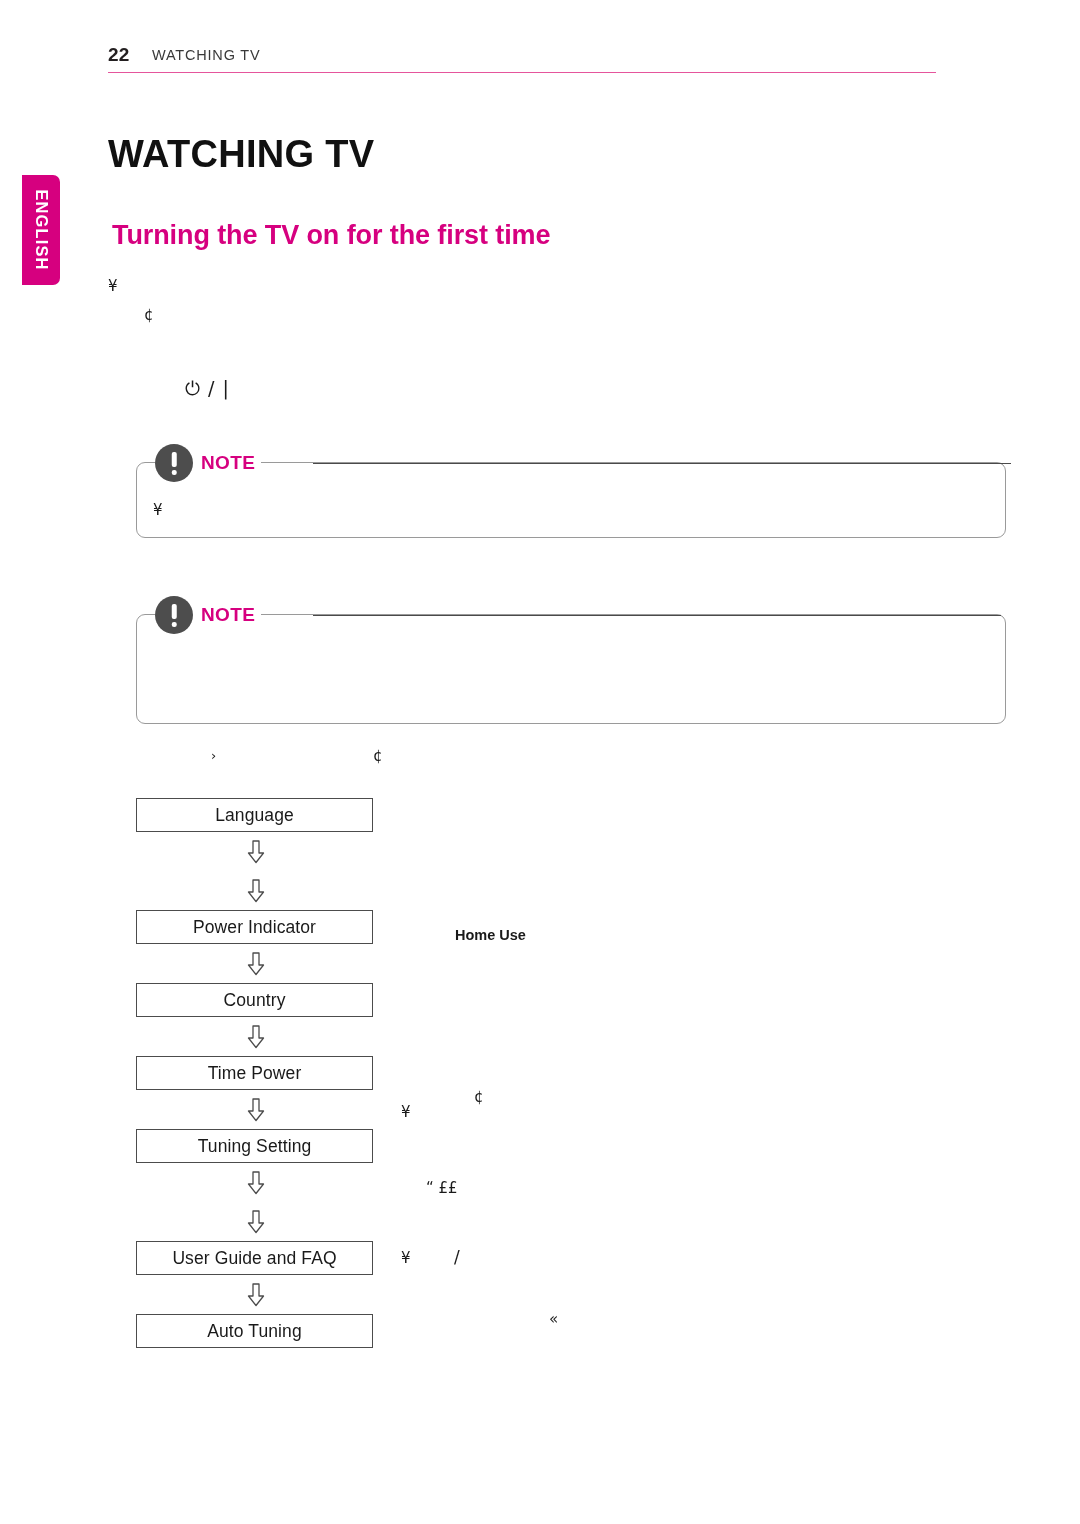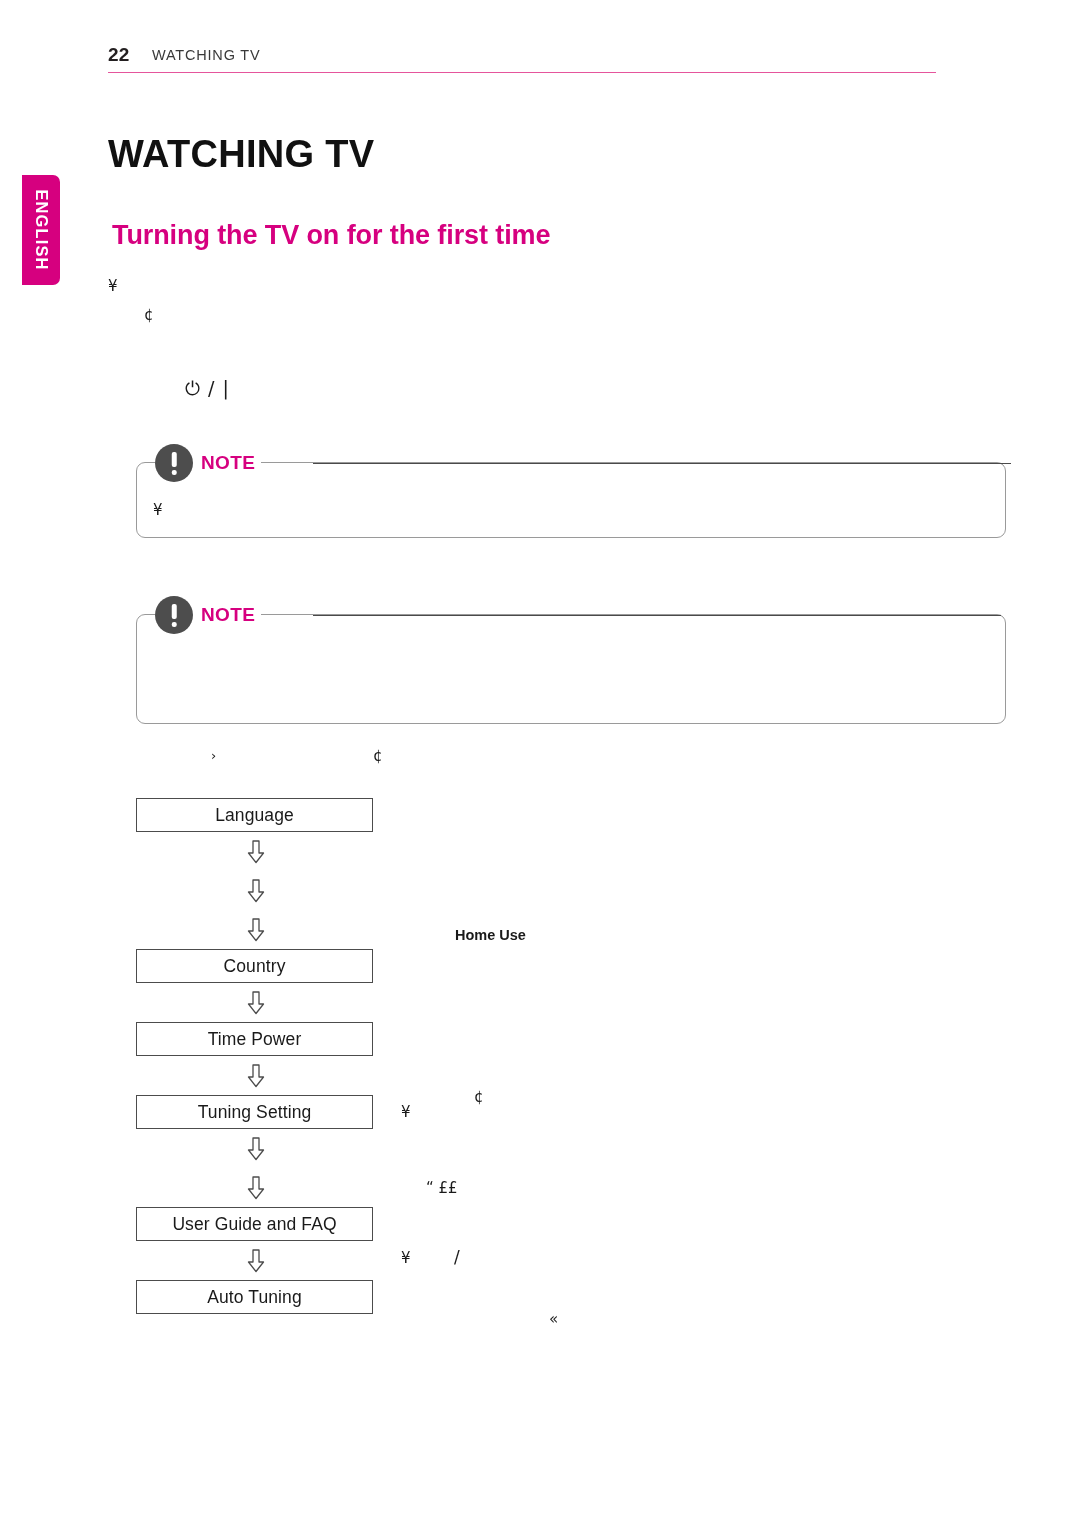"Power Indicator" div.flow-box { html: none -> <div> <span>Power Indicator</span> </div> }
